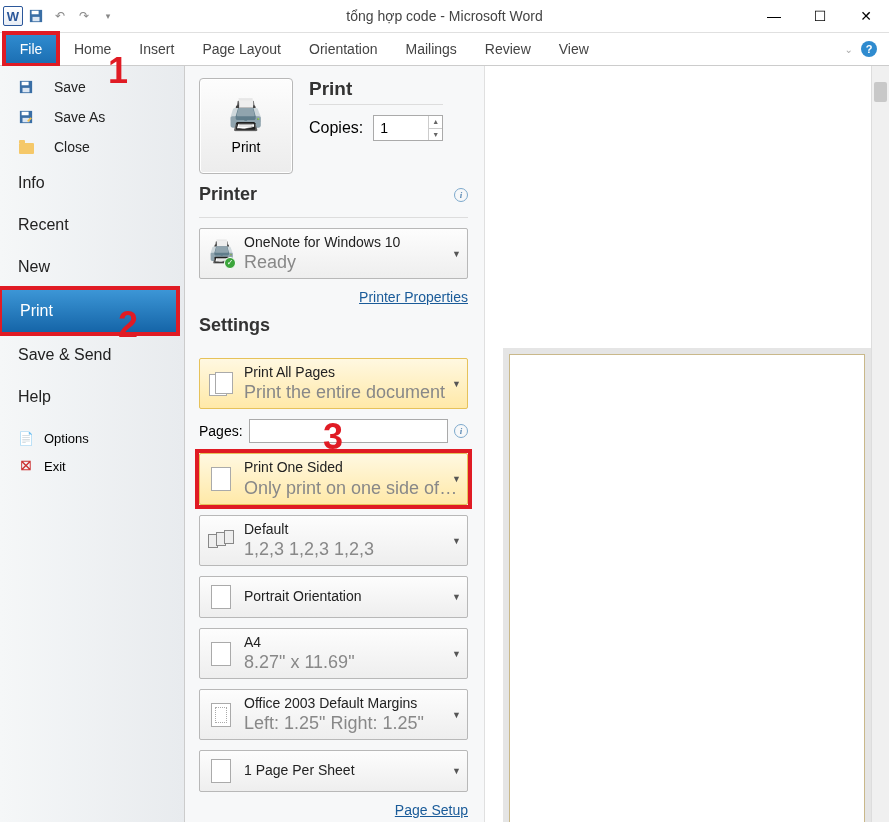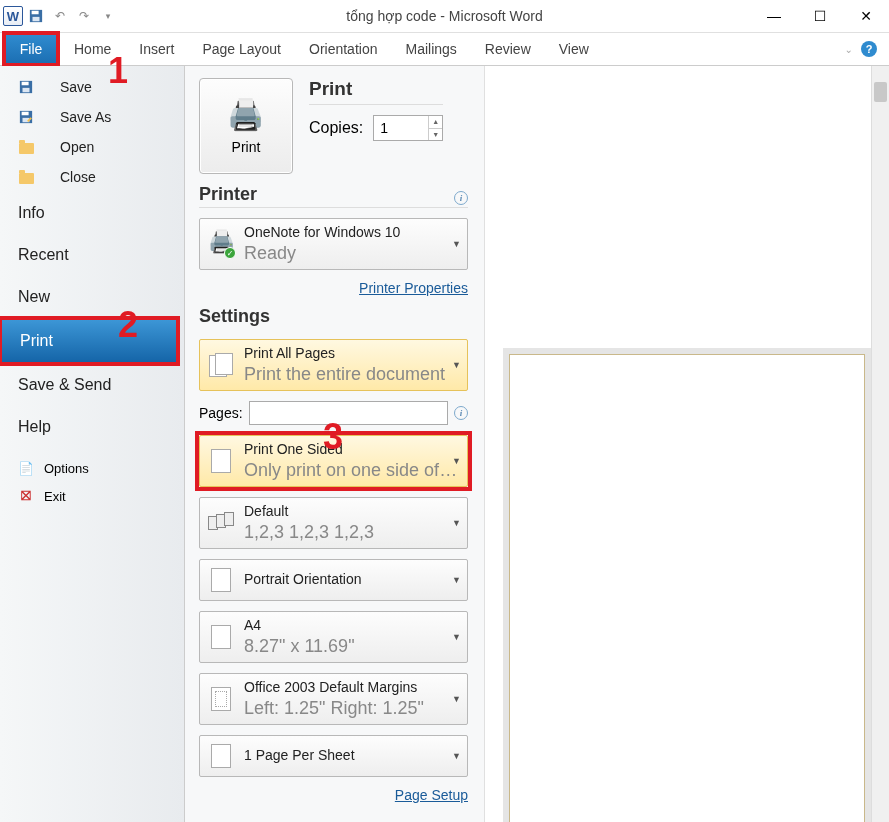"Save" .sb-item { gap: 26px -> 20px }
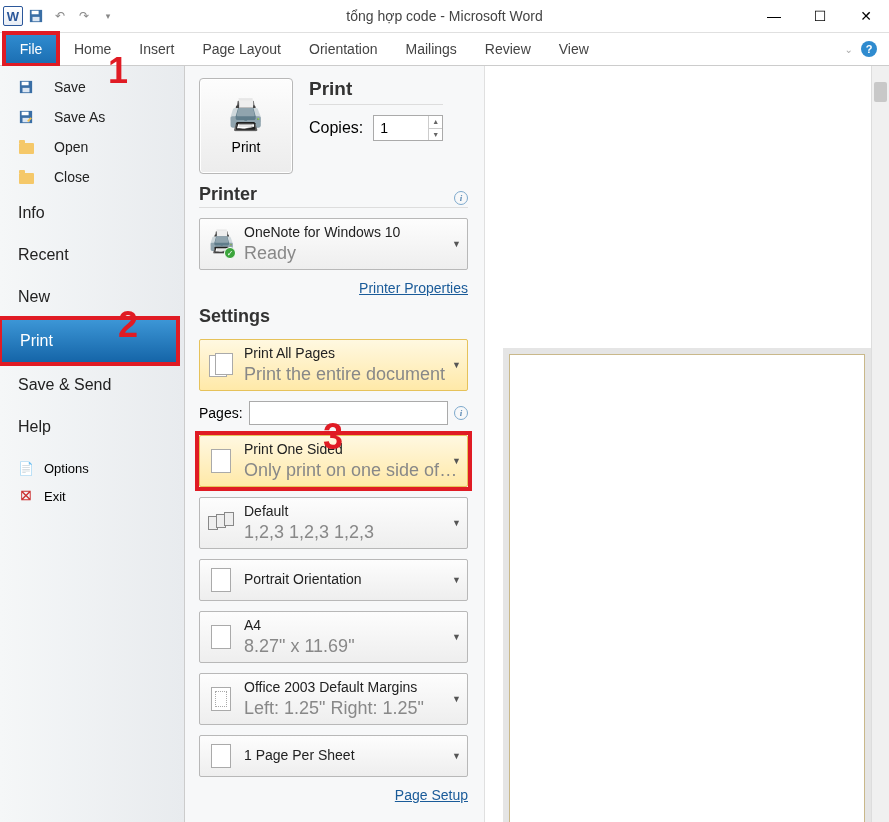"Open" div.sb-item { html: <div> <span> <span></span> </span> <span>Open</span> </div> -> none }
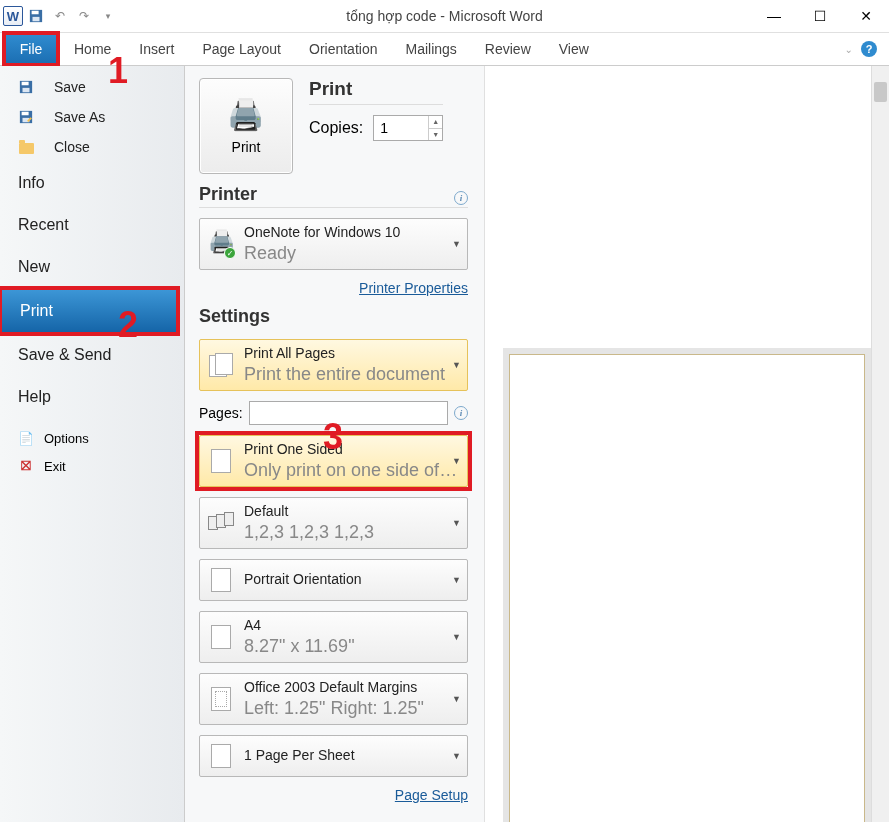"Printer" .section-h { align-items: flex-end -> center; padding-bottom: 2px -> 12px }
